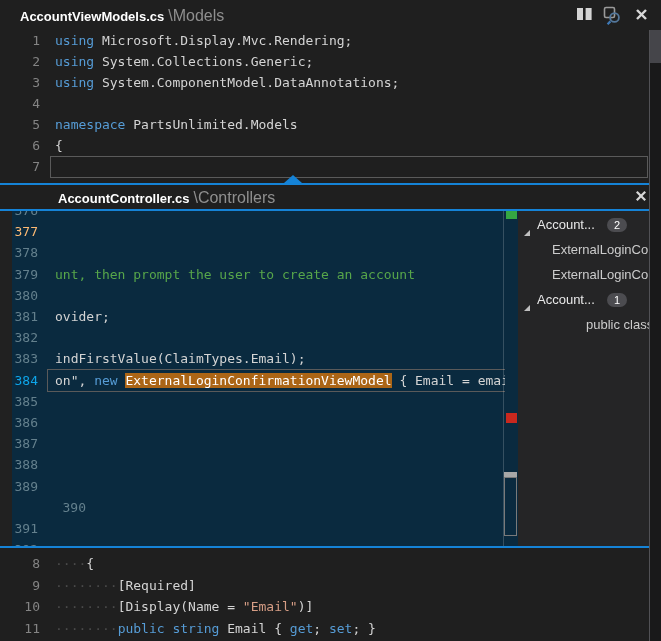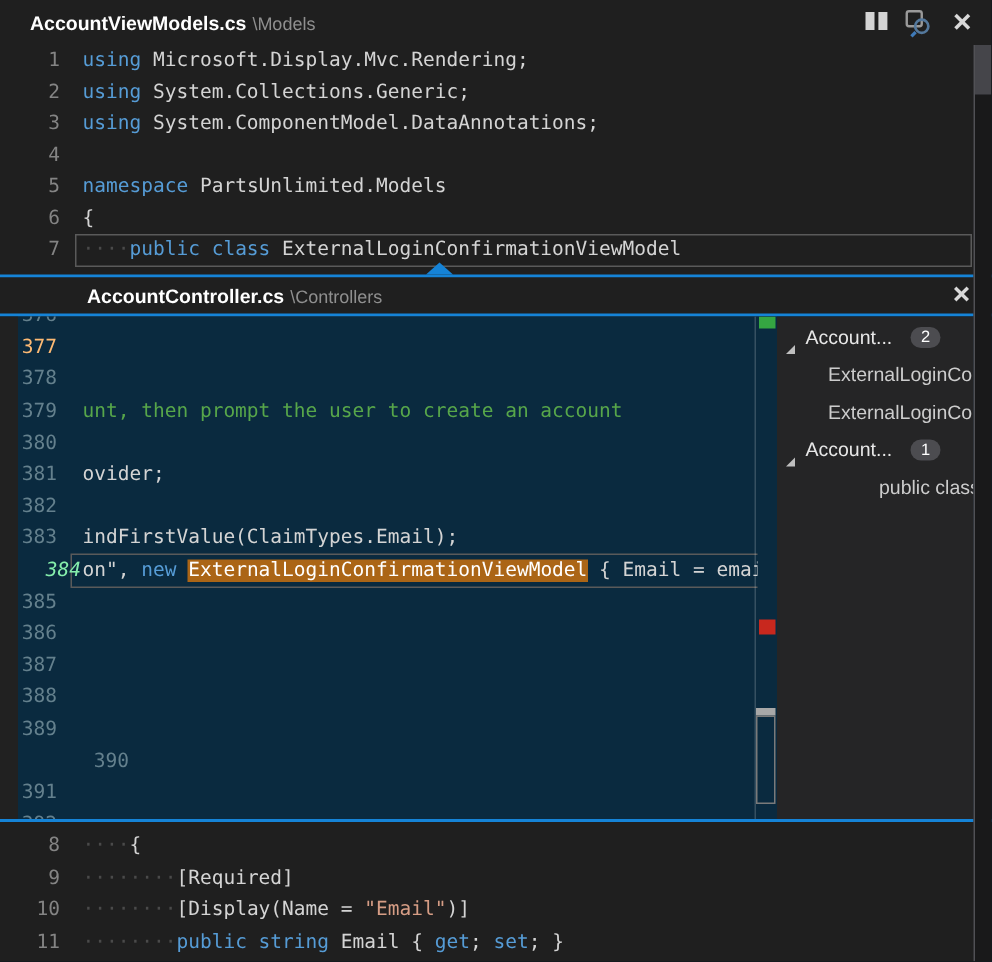"\Models" .file-path { font-size: 12px -> 16px }
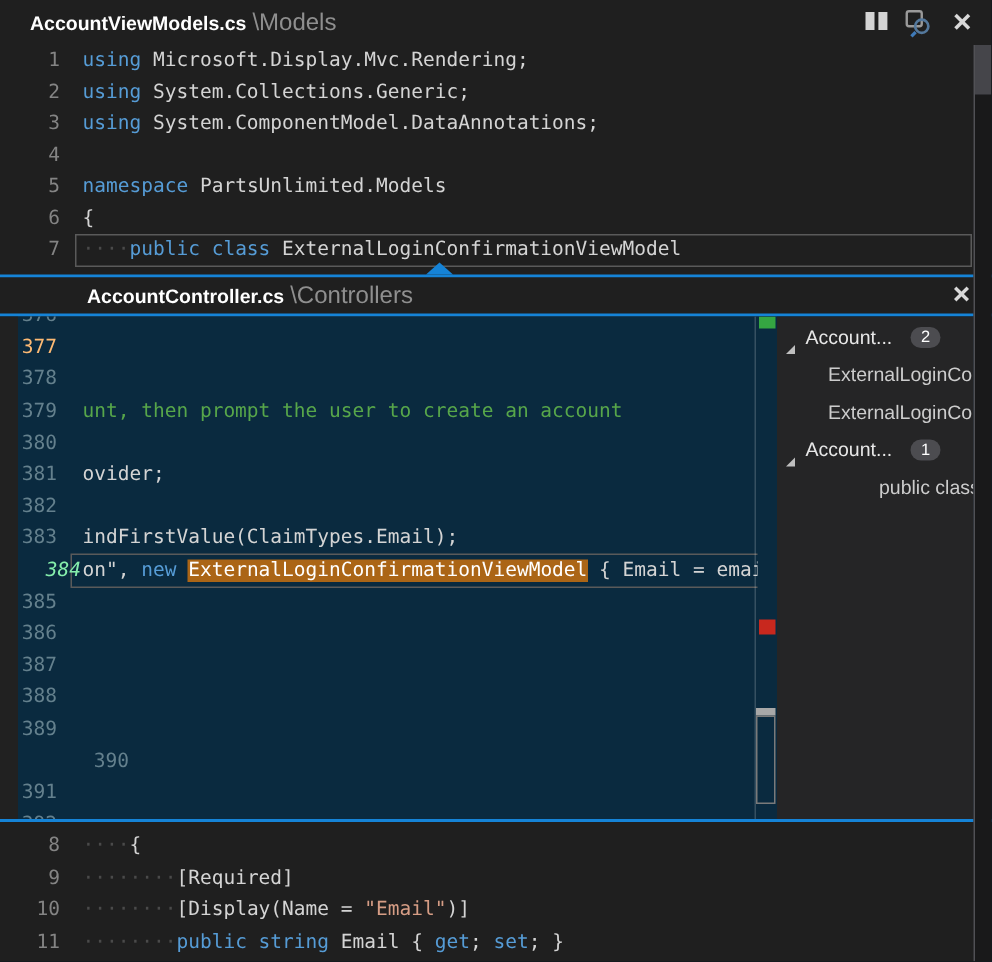"····public class" span.codeline { html: <span><span>····</span><span>public class</span><span> ExternalLoginConfirmationViewModel</span></span> -> none }
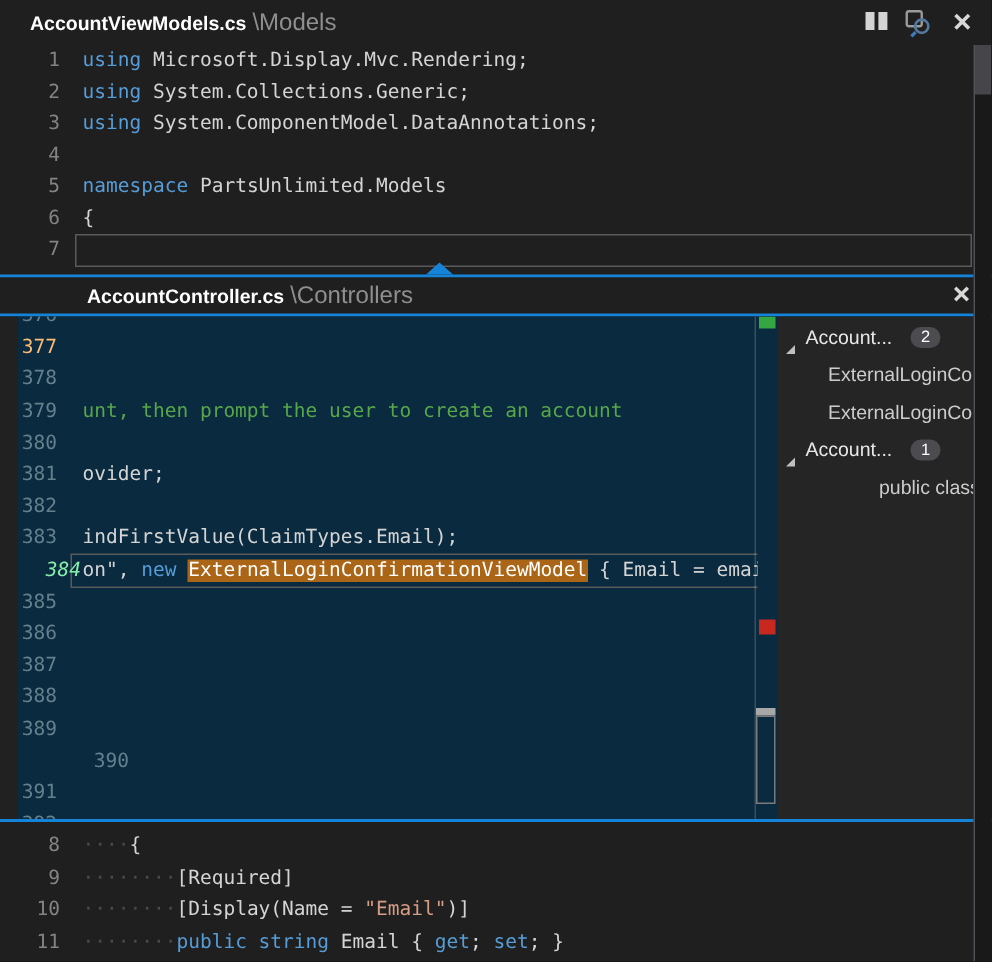"384" span.gutter { color: #86efac -> #0ea5e9; font-style: italic -> none; left: 28px -> 12px }
